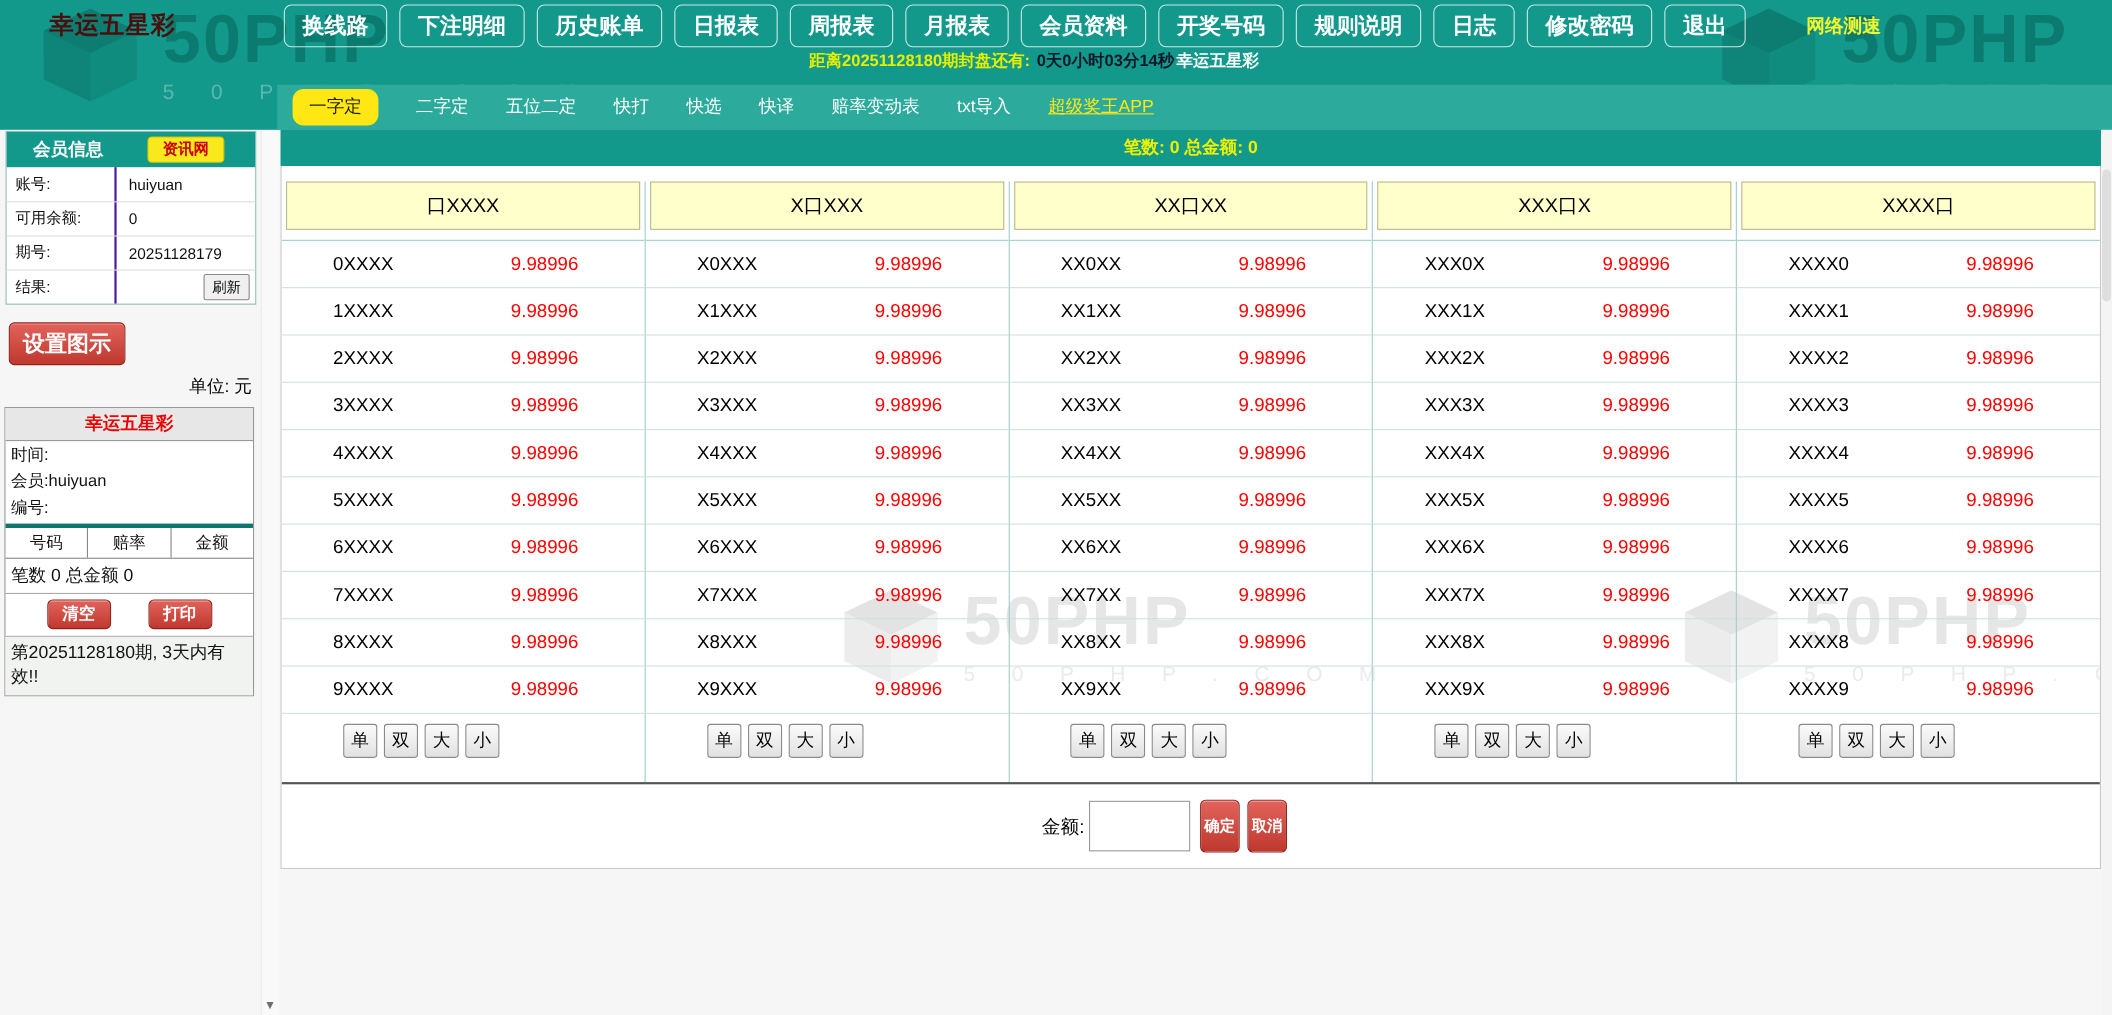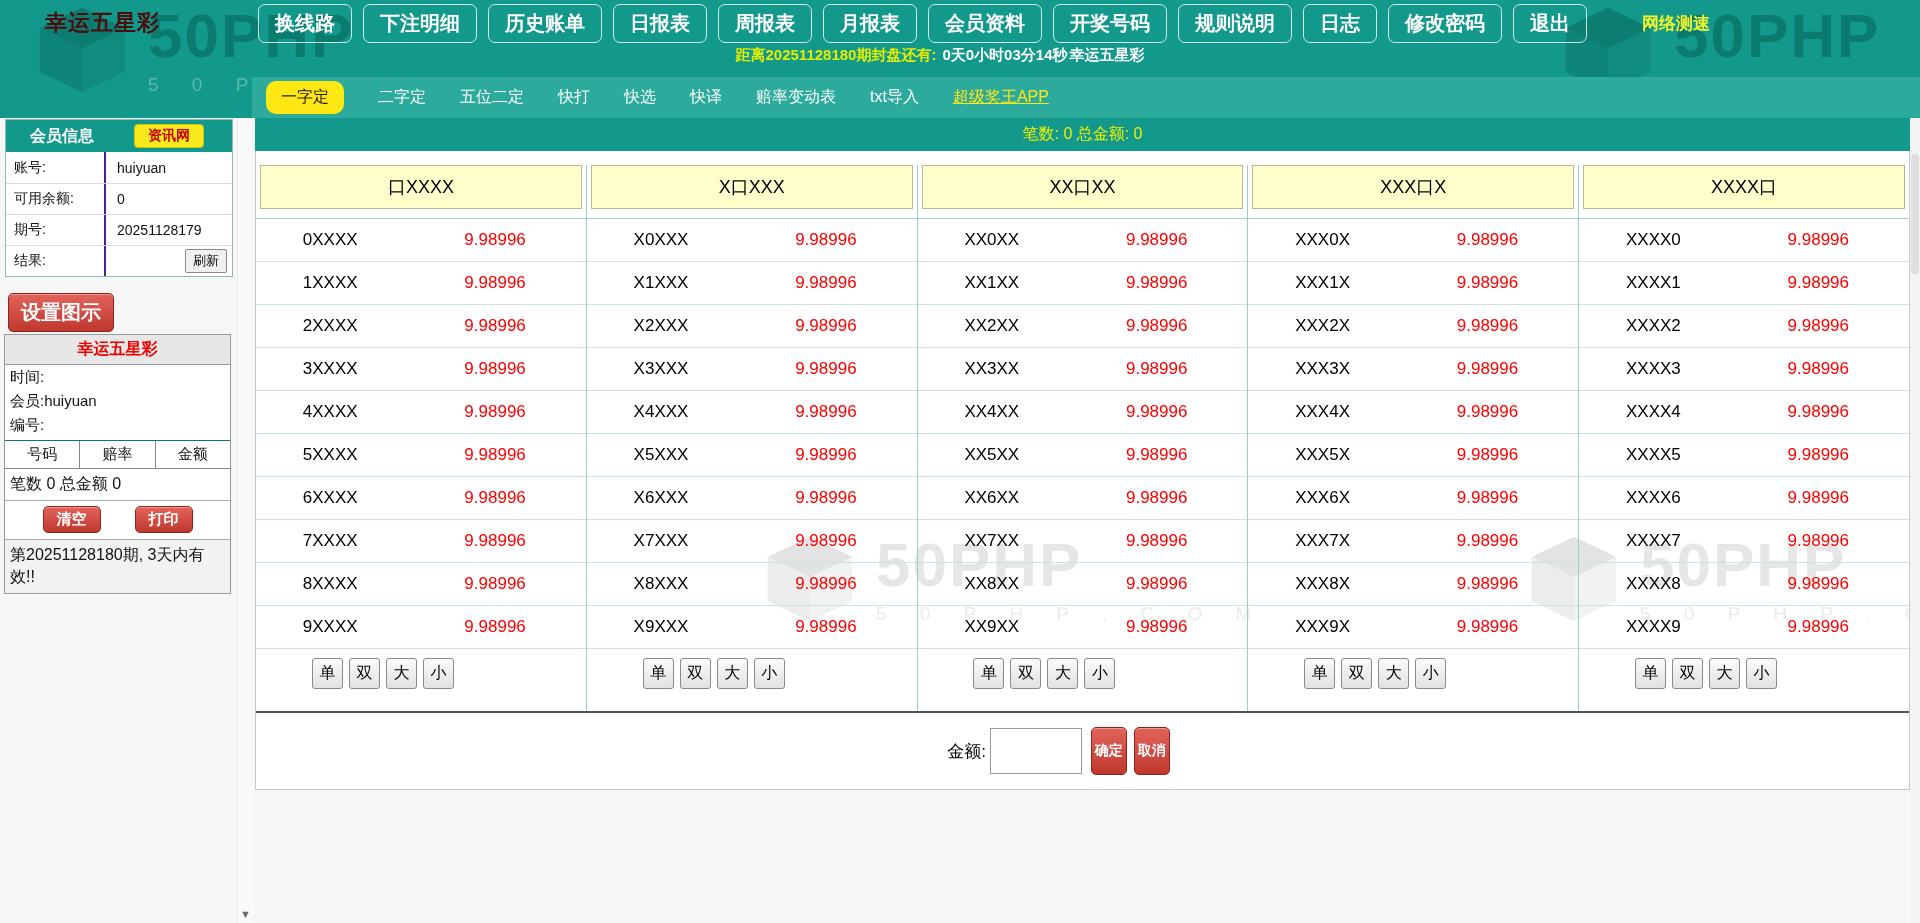"0天0小时03分14秒" .cd-time { color: #ffffff -> #0f172a }
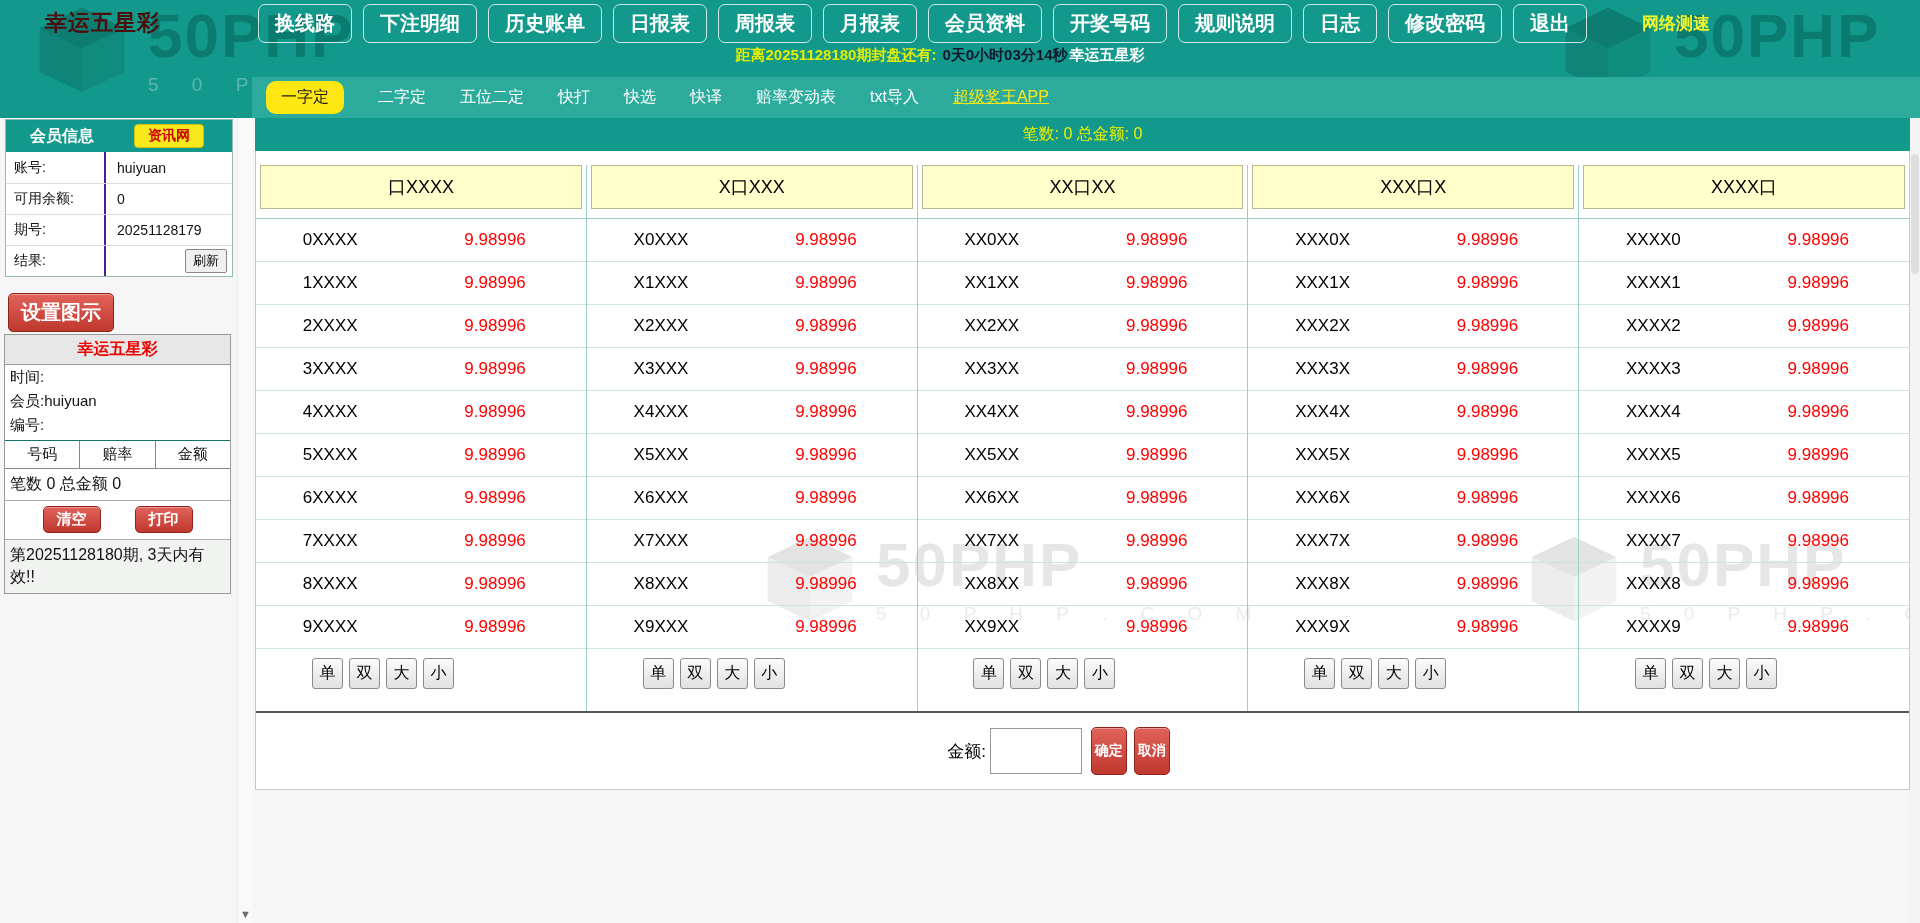"笔数: 0 总金额: 0" .summary-bar { font-weight: normal -> bold }
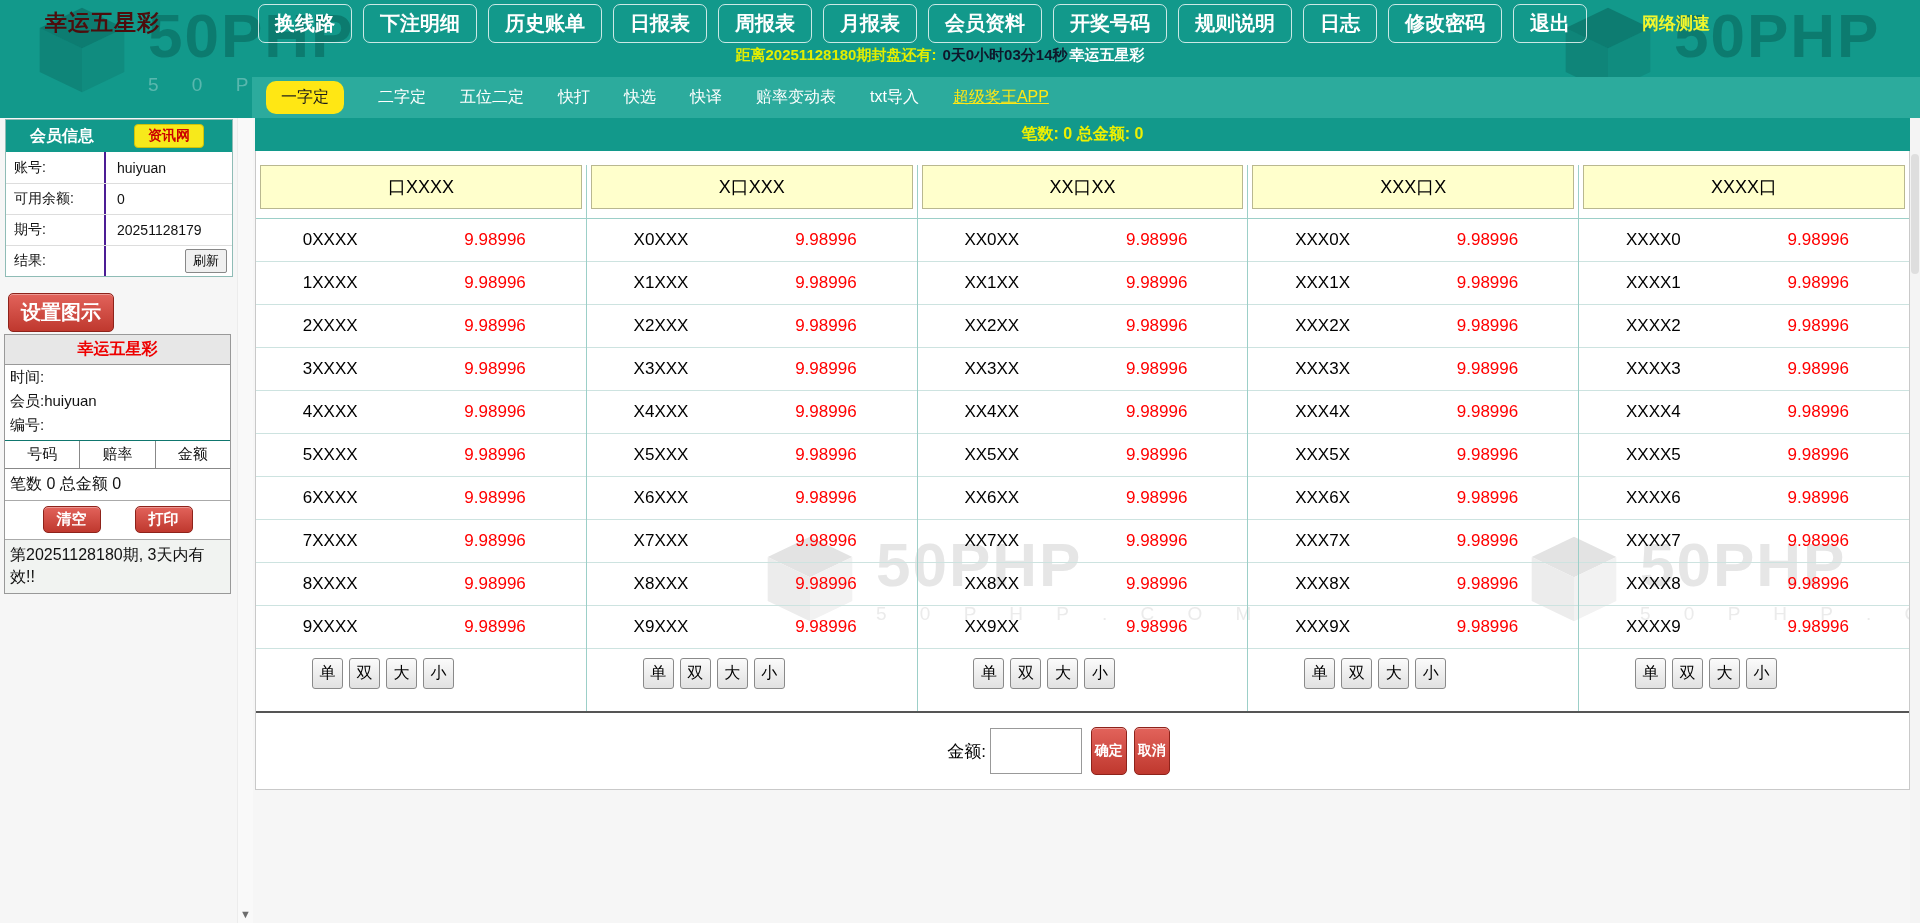"单位: 元" div.unit-row { html: none -> <div>单位: 元</div> }
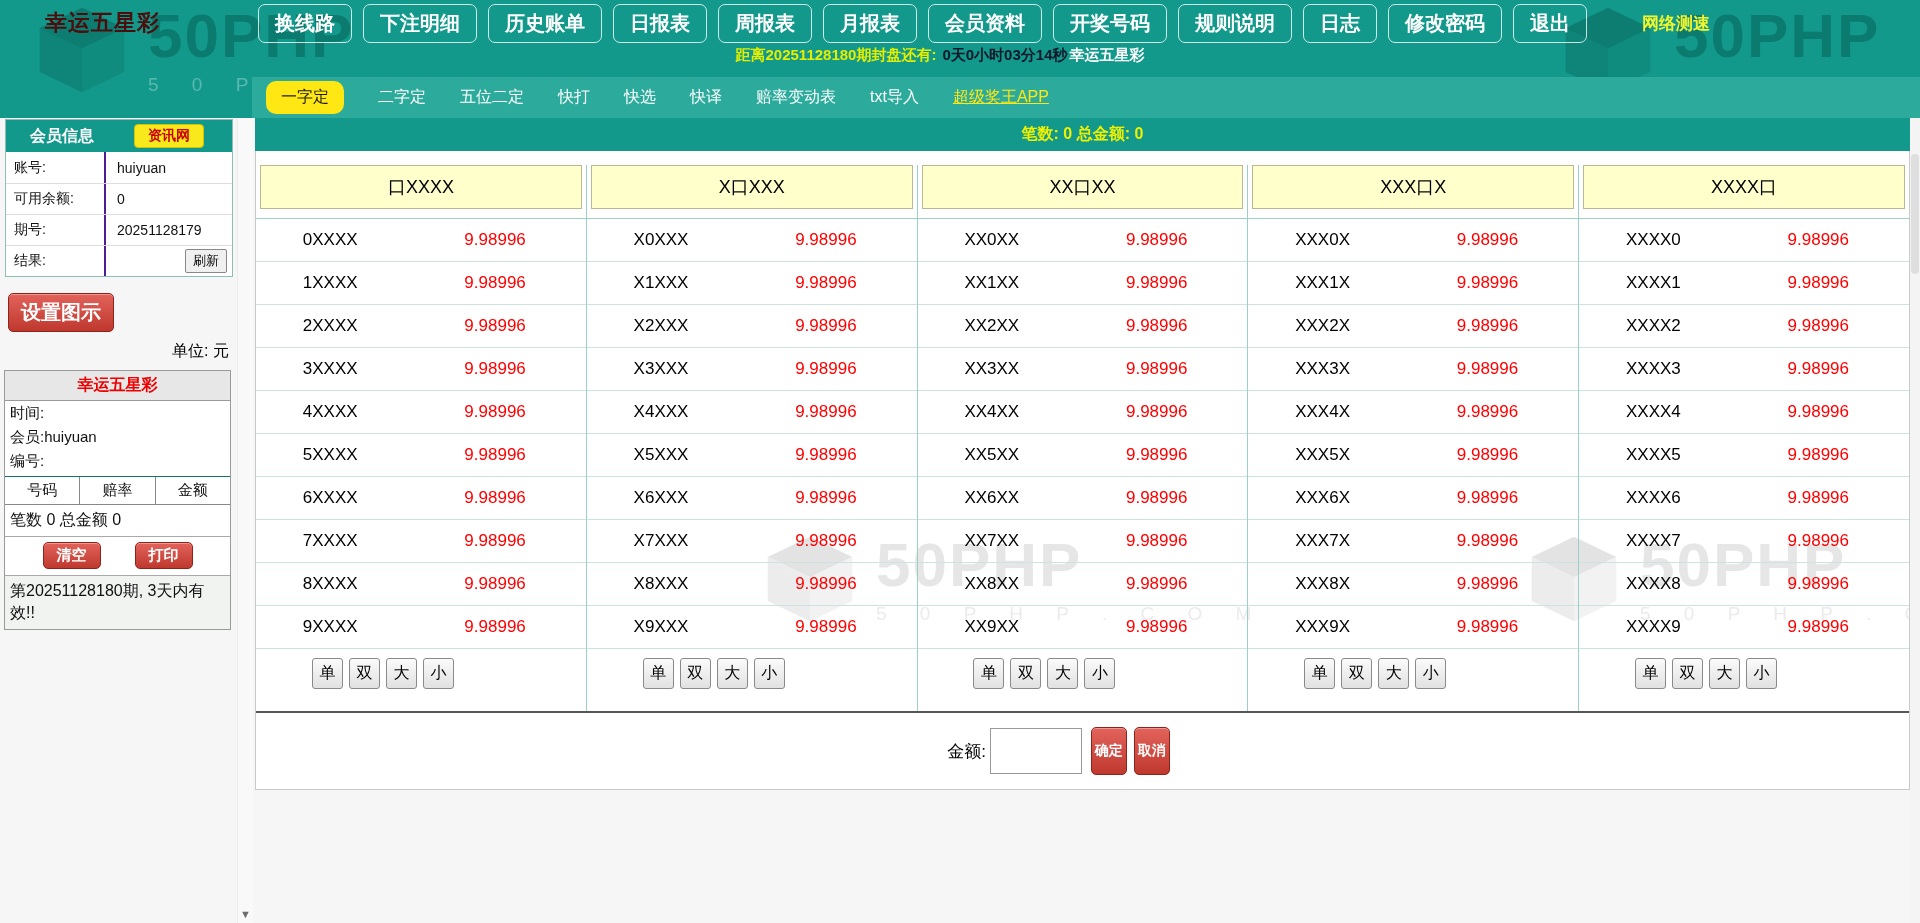"号码" .slip-table { border-top: 1px solid #0f766e -> 4px solid #0f766e }
